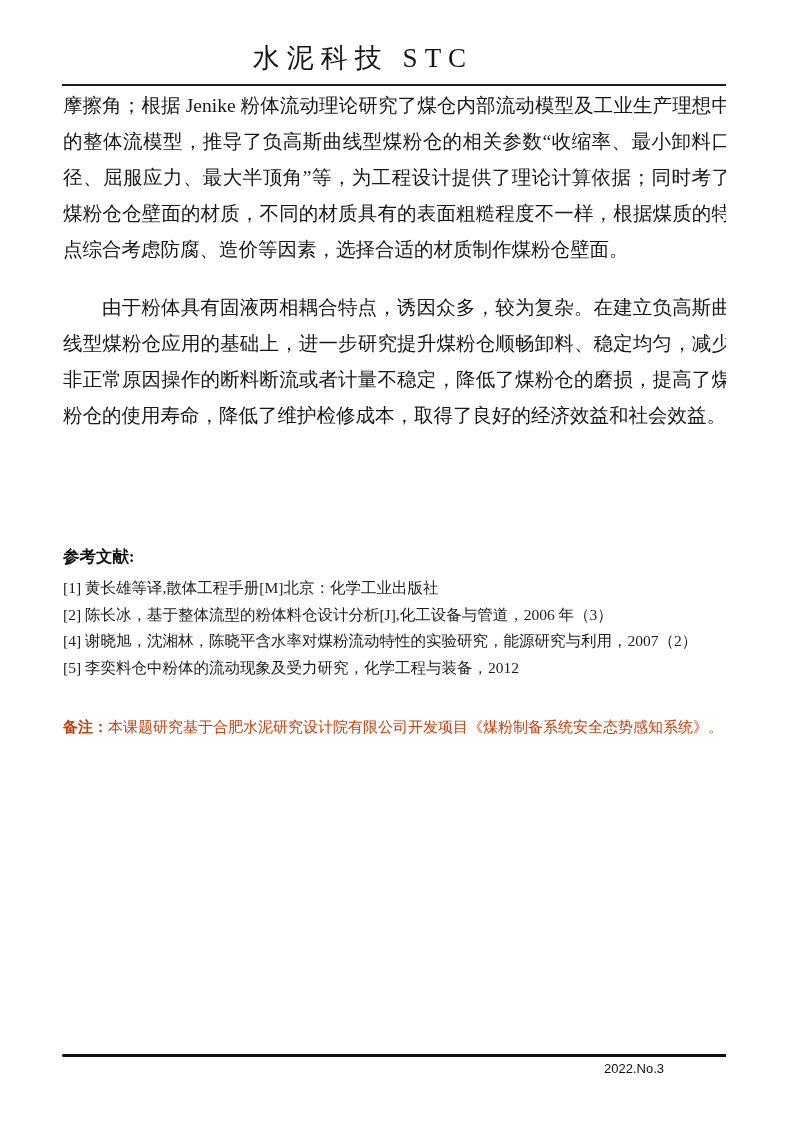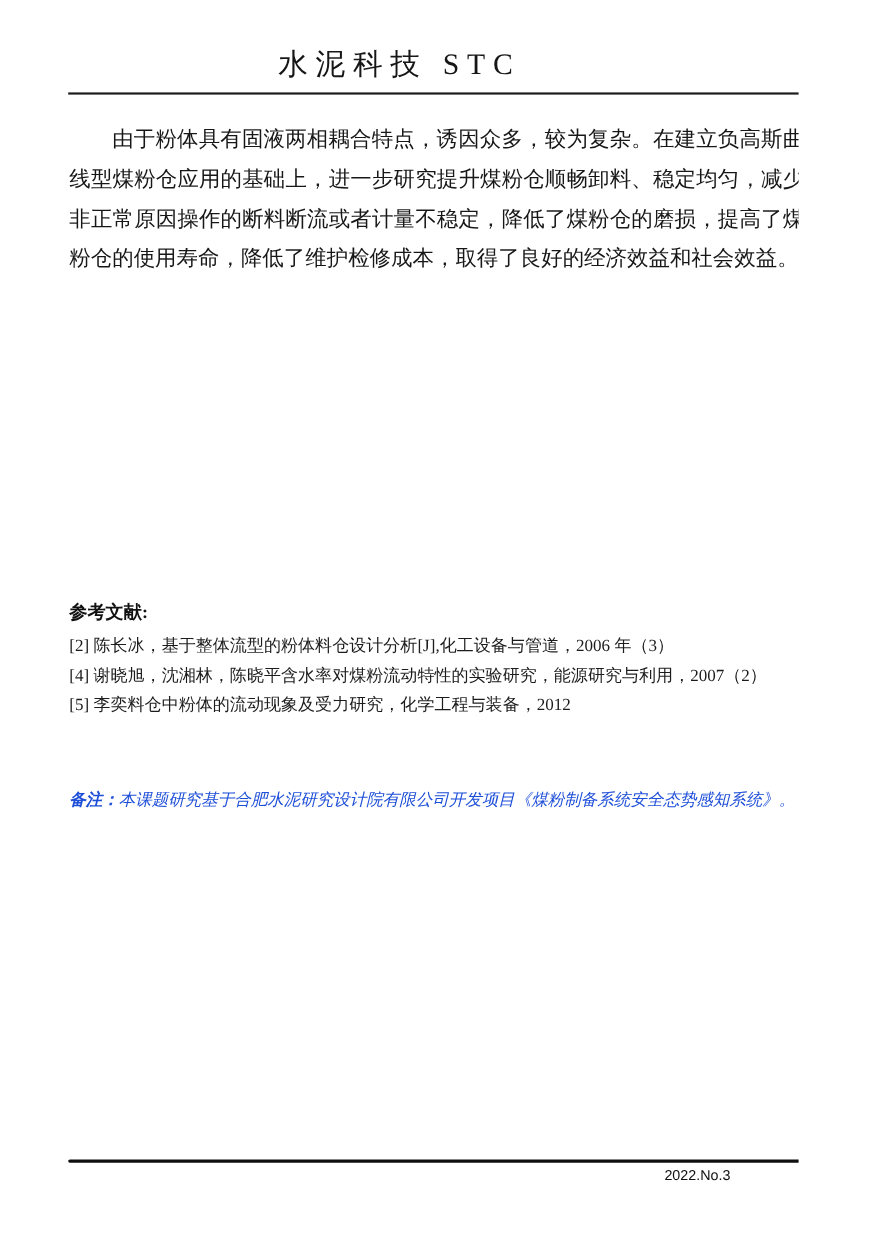"摩擦角；根据 Jenike" p { html: none -> <p>摩擦角；根据 Jenike 粉体流动理论研究了煤仓内部流动模型及工业生产理想中的整体流模型，推导了负高斯曲线型煤粉仓的相关参数“收缩率、最小卸料口径、屈服应力、最大半顶角”等，为工程设计提供了理论计算依据；同时考了煤粉仓仓壁面的材质，不同的材质具有的表面粗糙程度不一样，根据煤质的特点综合考虑防腐、造价等因素，选择合适的材质制作煤粉仓壁面。</p> }
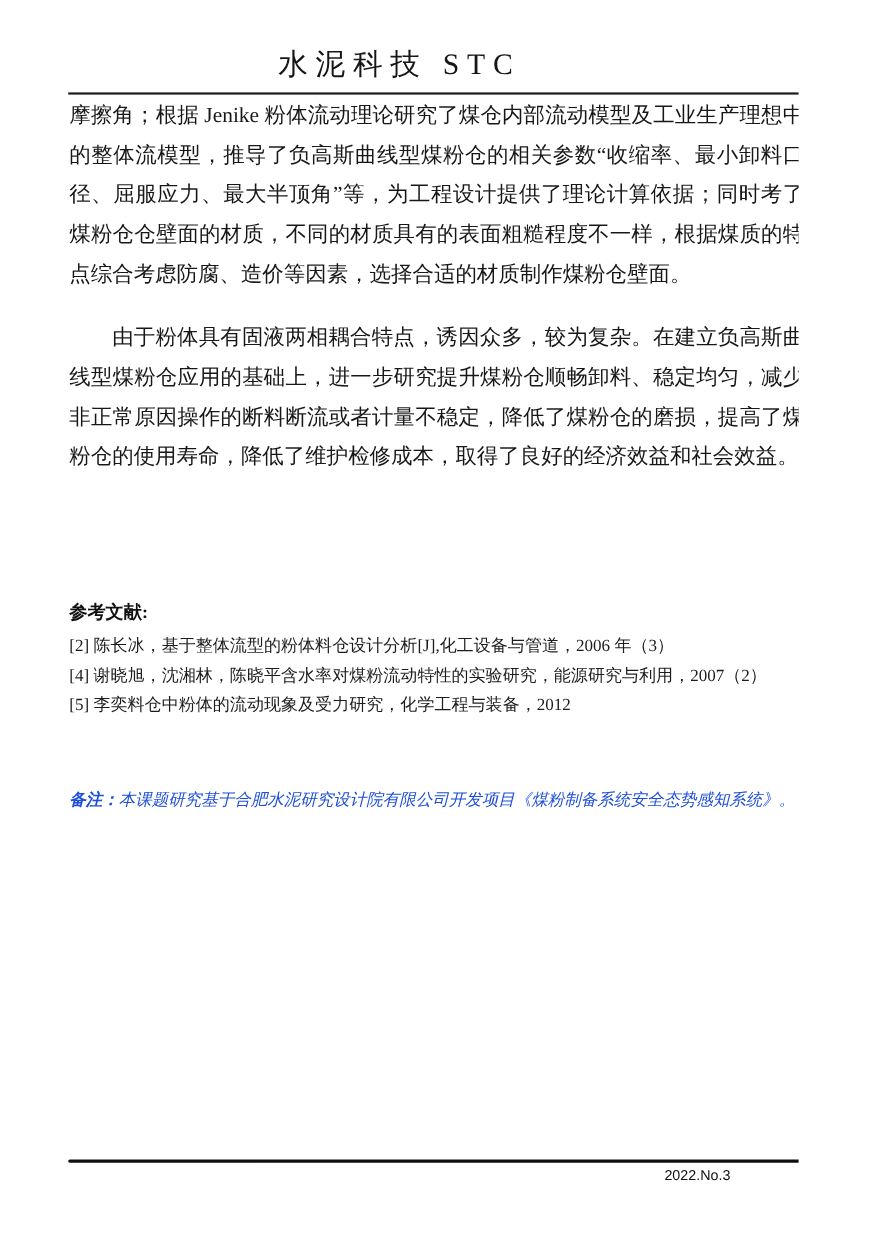"[1] 黄长雄等译,散体工程手册[M]北京：化学工业出版社" div.reference-item { html: none -> <div>[1] 黄长雄等译,散体工程手册[M]北京：化学工业出版社</div> }
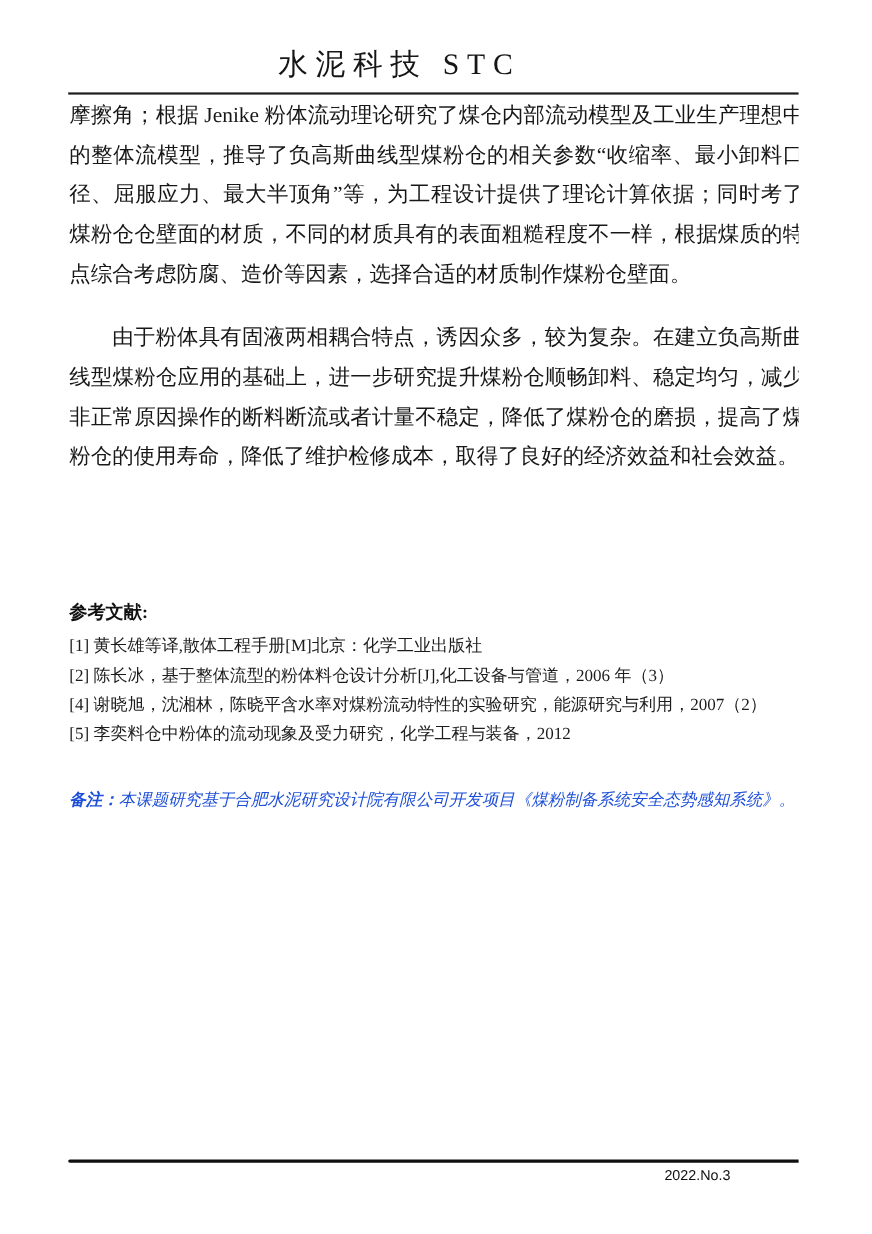"备注：本课题研究基于合肥水泥研究设计院有限公司开发项目《煤粉制备系统安全态势感知" .note-line { color: #1d4ed8 -> #c2410c; font-style: italic -> none }
